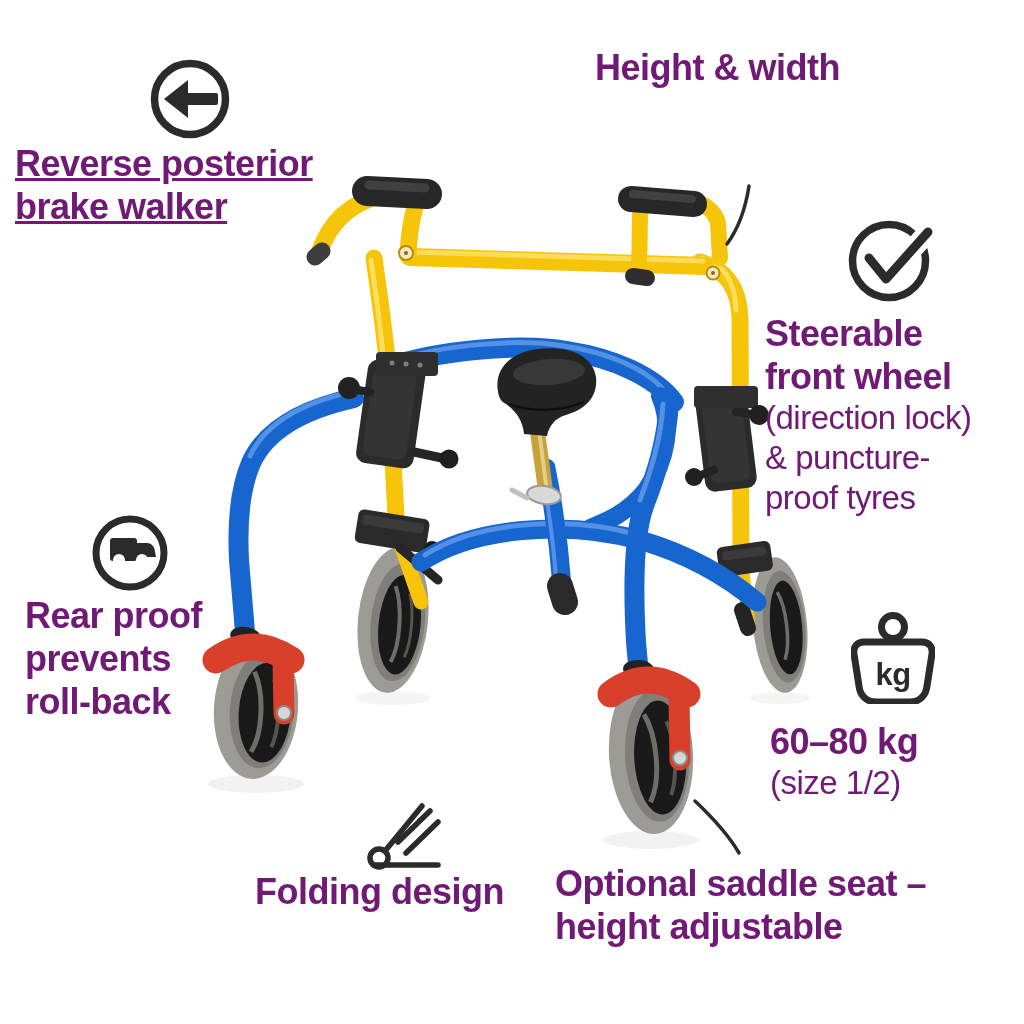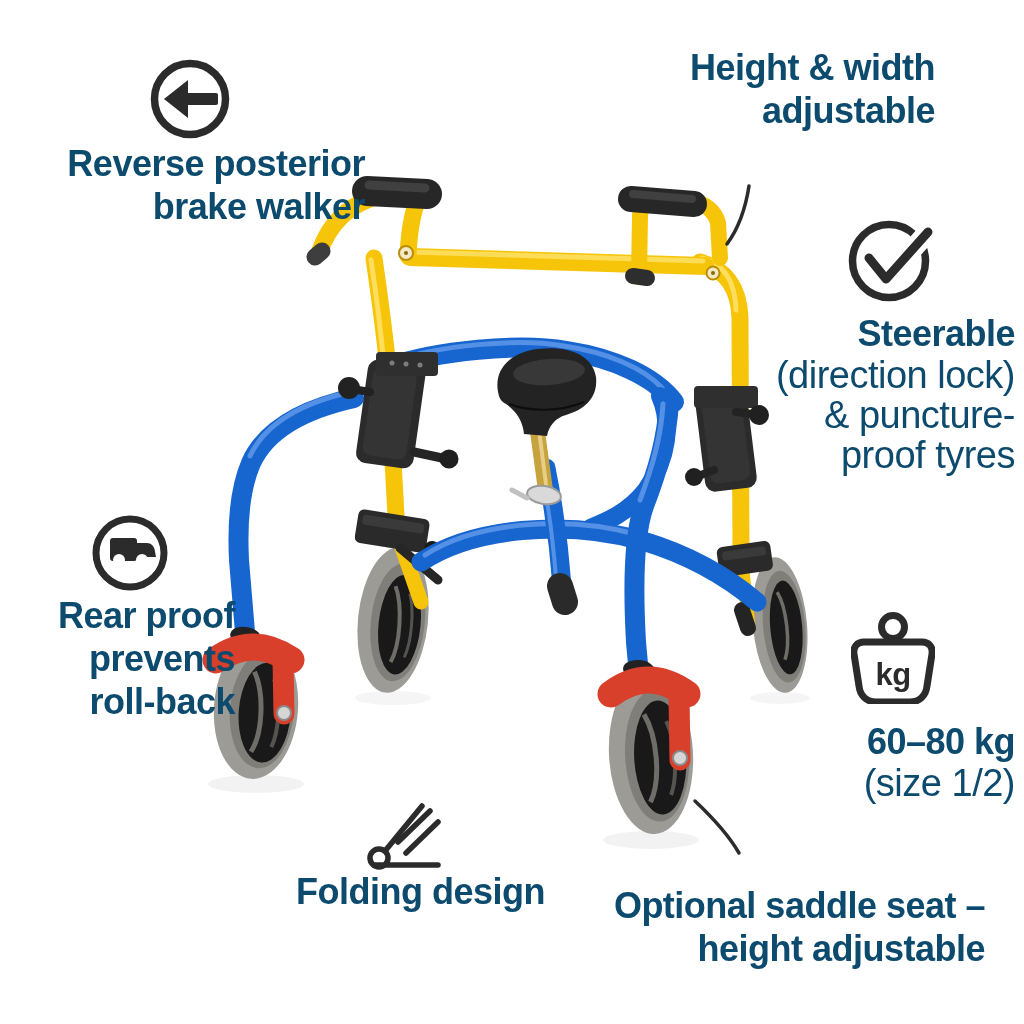"Height & width" .anno { color: #0c4a6e -> #701a75; text-align: right -> left }
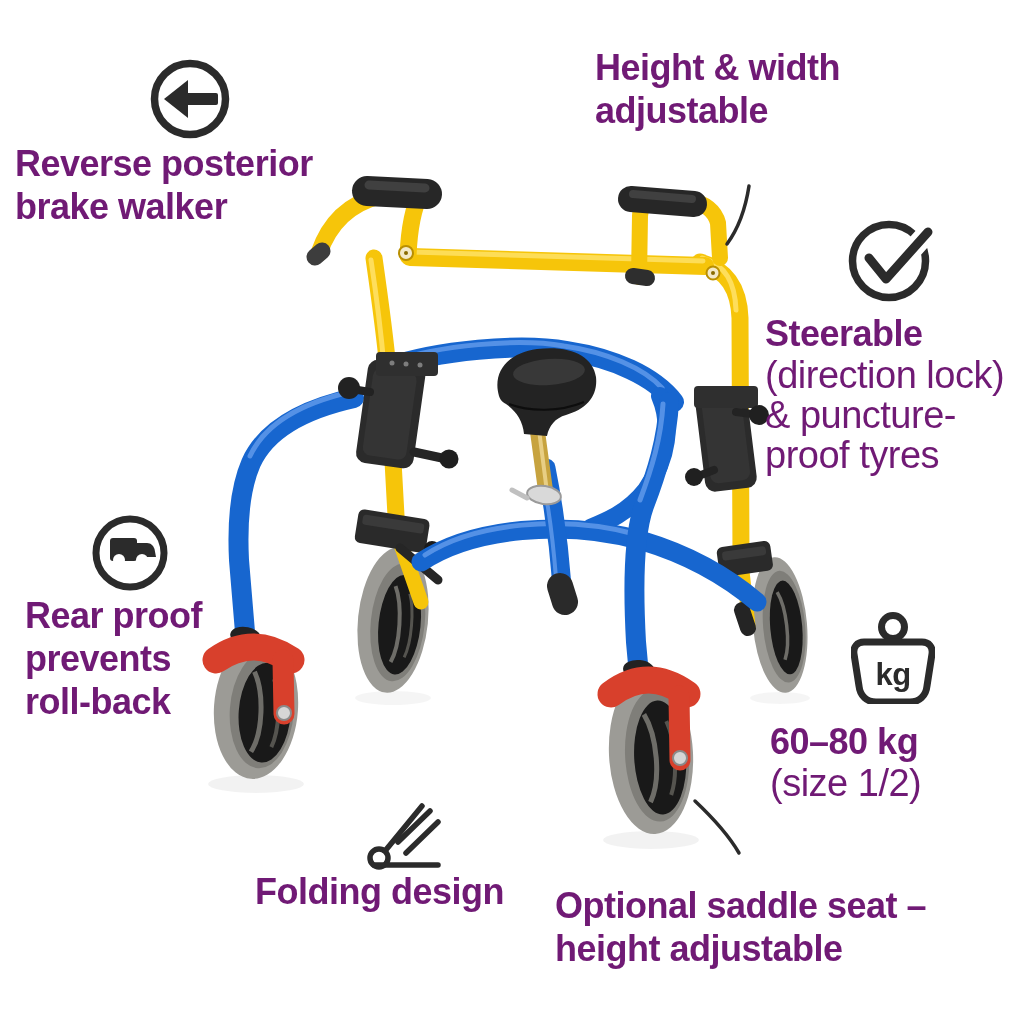"adjustable" div.line { html: <div>adjustable</div> -> none }
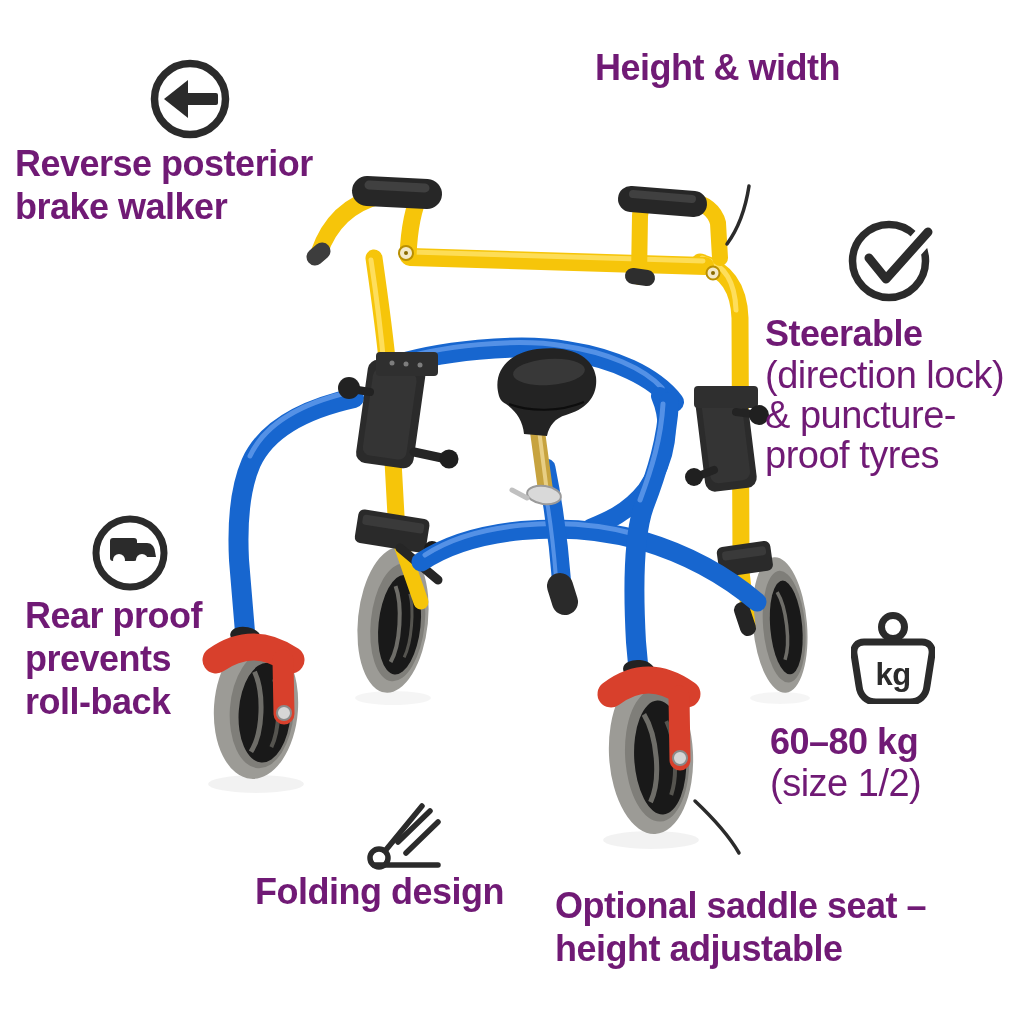"Reverse posterior" div.anno { text-decoration: none -> underline }
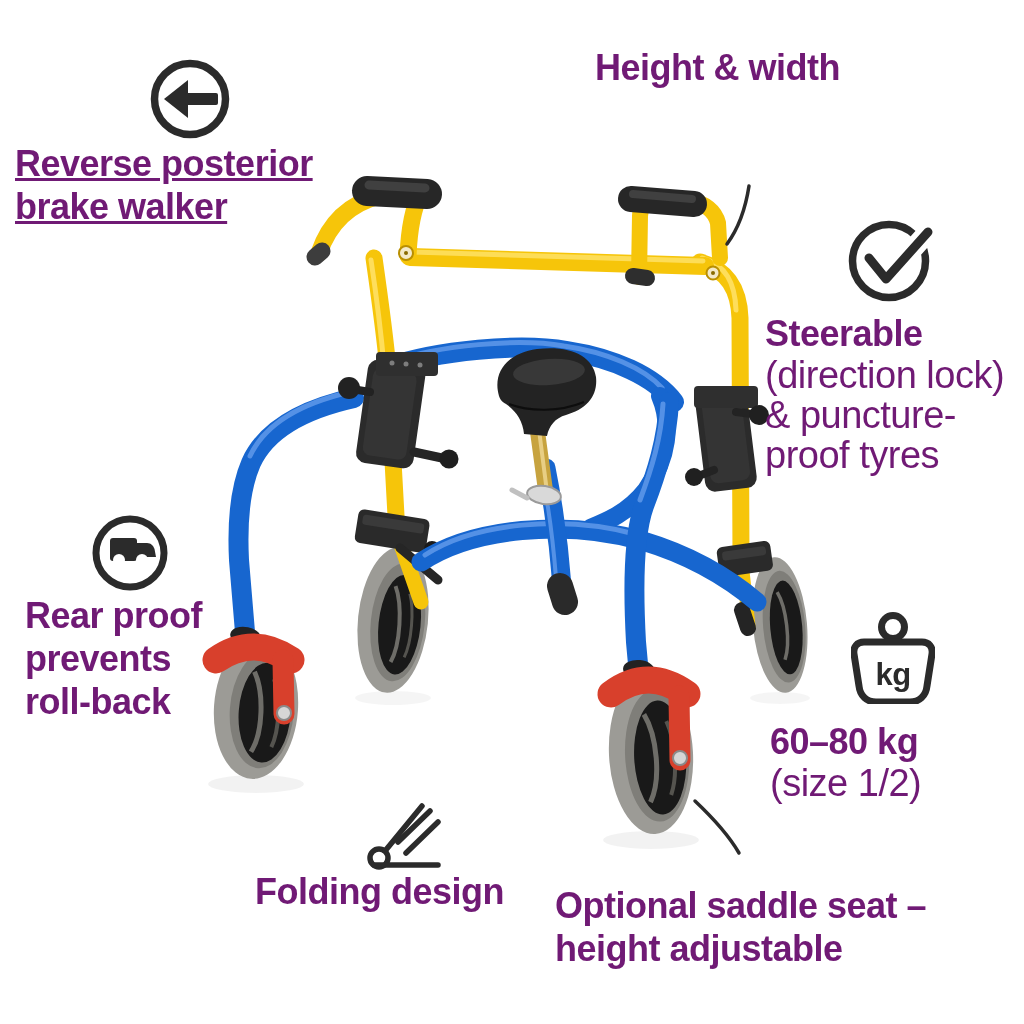"front wheel" div.line { html: none -> <div>front wheel</div> }
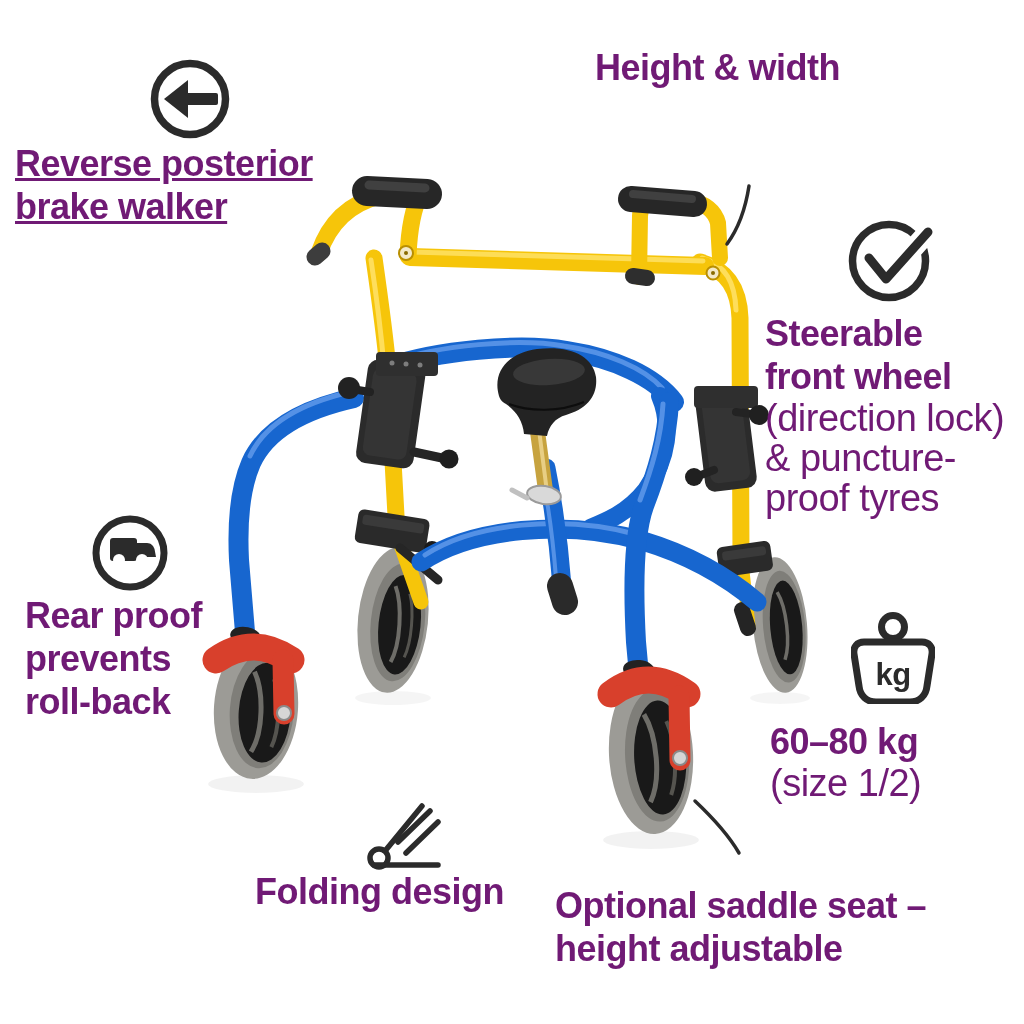"(direction lock)" .anno .line.reg { font-size: 38px -> 33px }
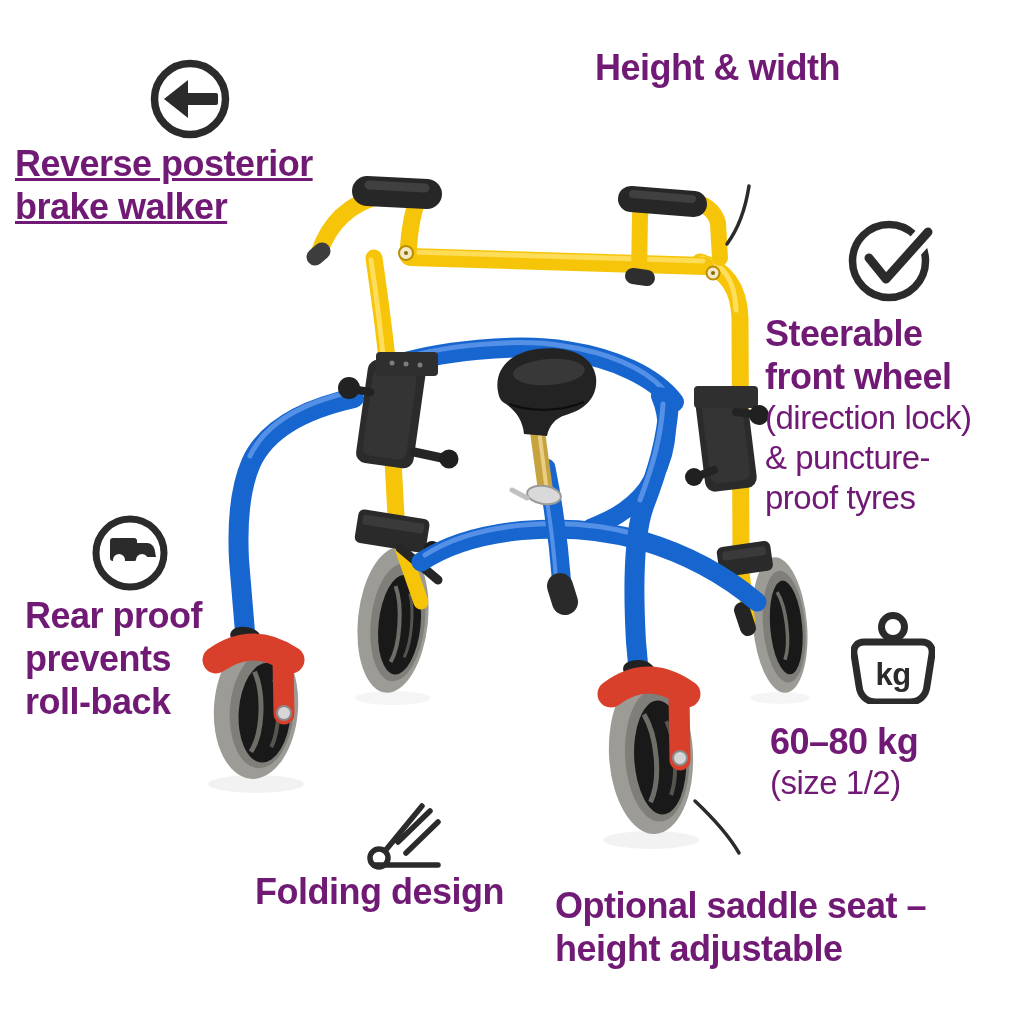"Optional saddle seat –" div.anno { margin-top: 22px -> none }
